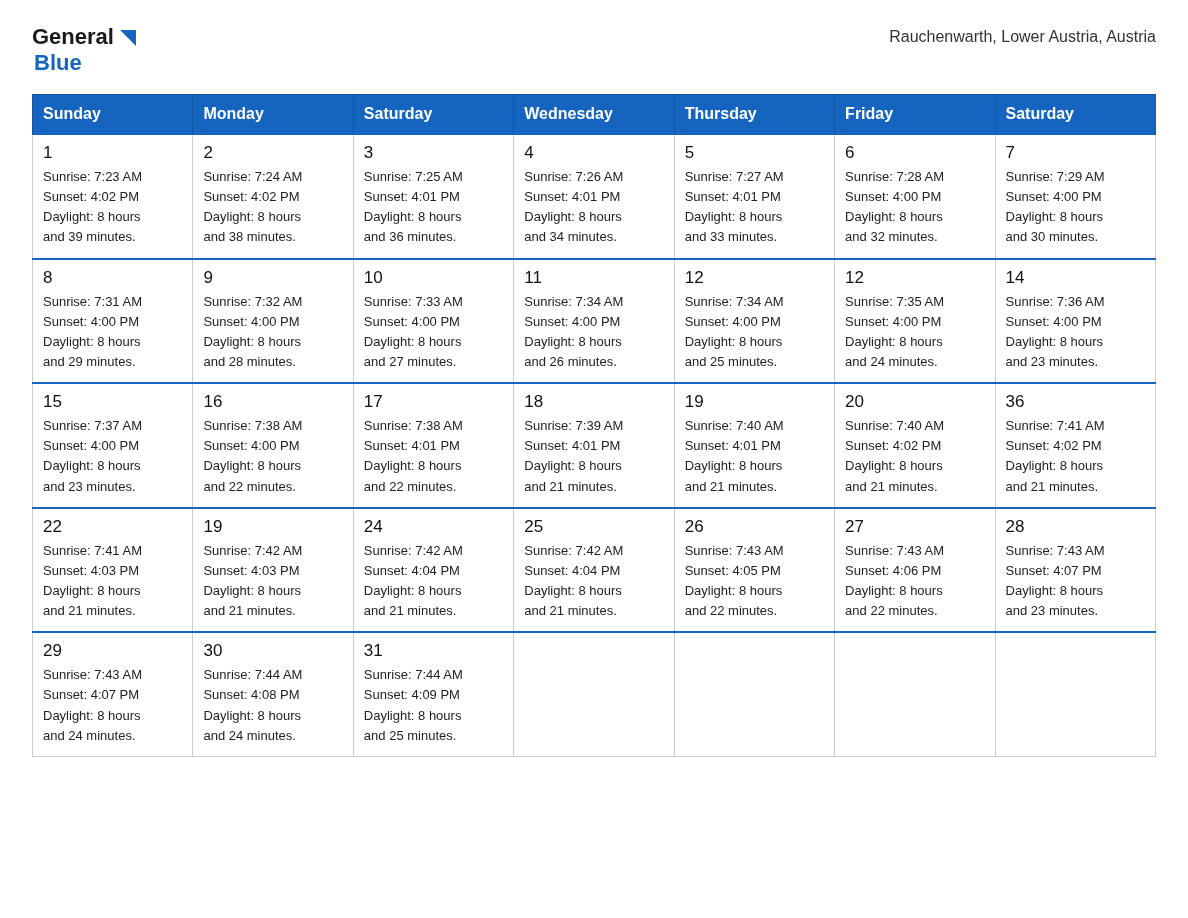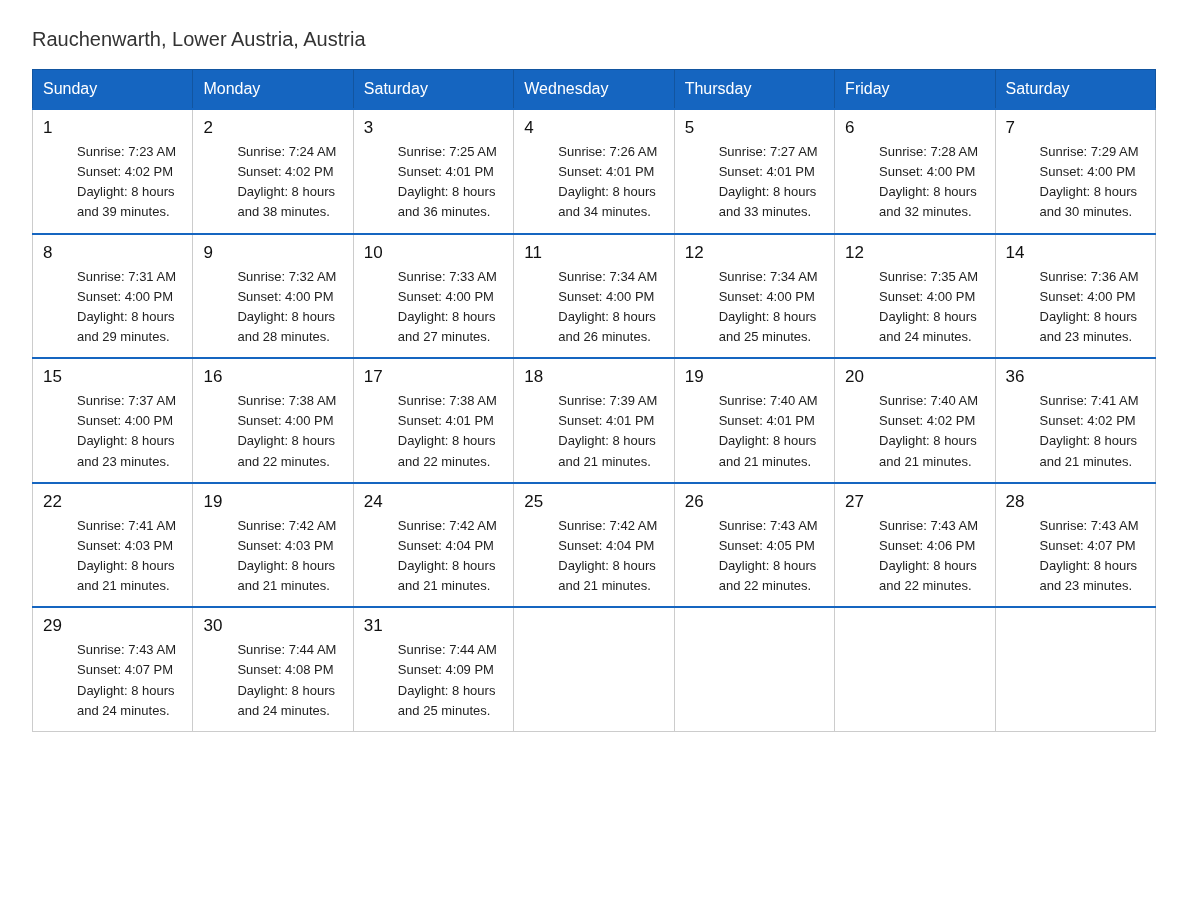"General" div.logo { html: none -> <div> <div> <span>General</span> <svg> <polygon></polygon> </svg> </div> <span>Blue</span> </div> }
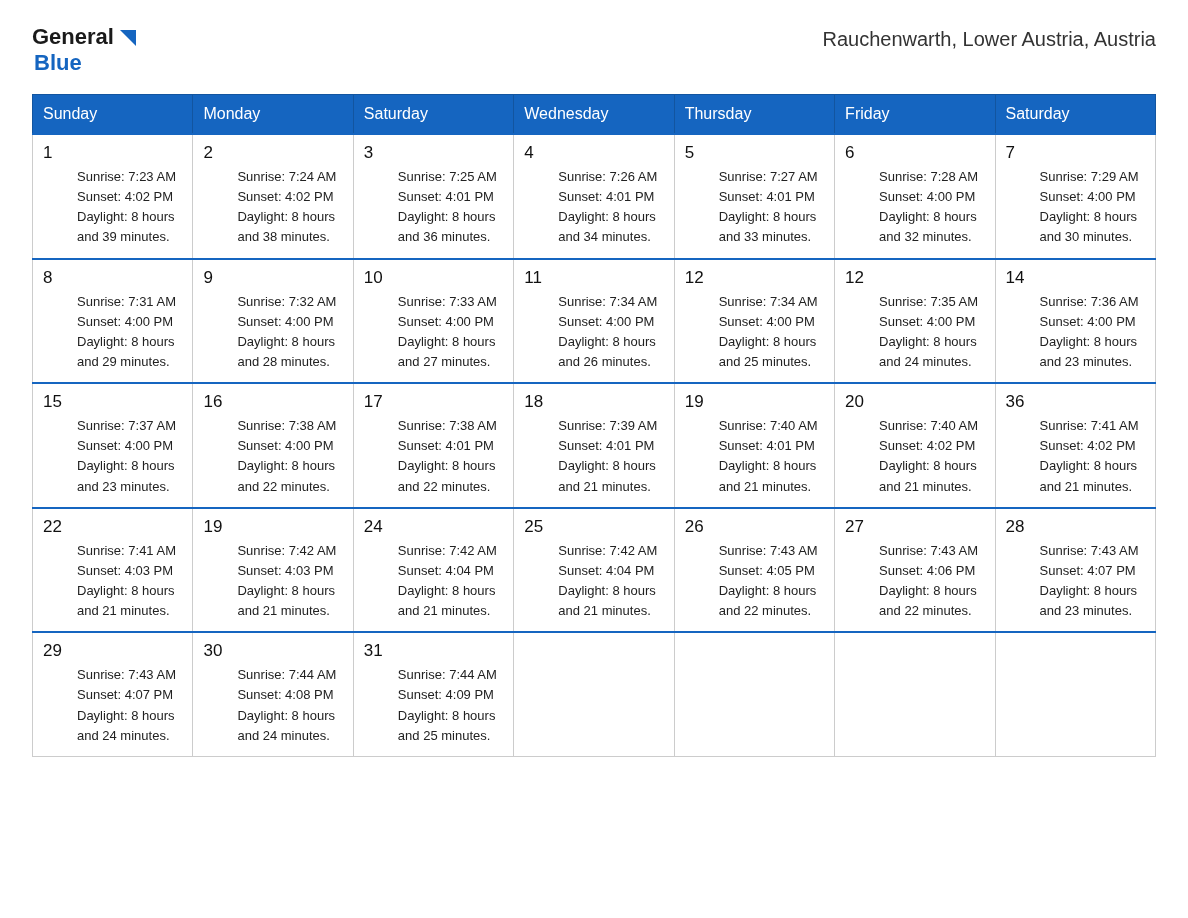"Rauchenwarth, Lower Austria, Austria" .subtitle { font-size: 20px -> 16px }
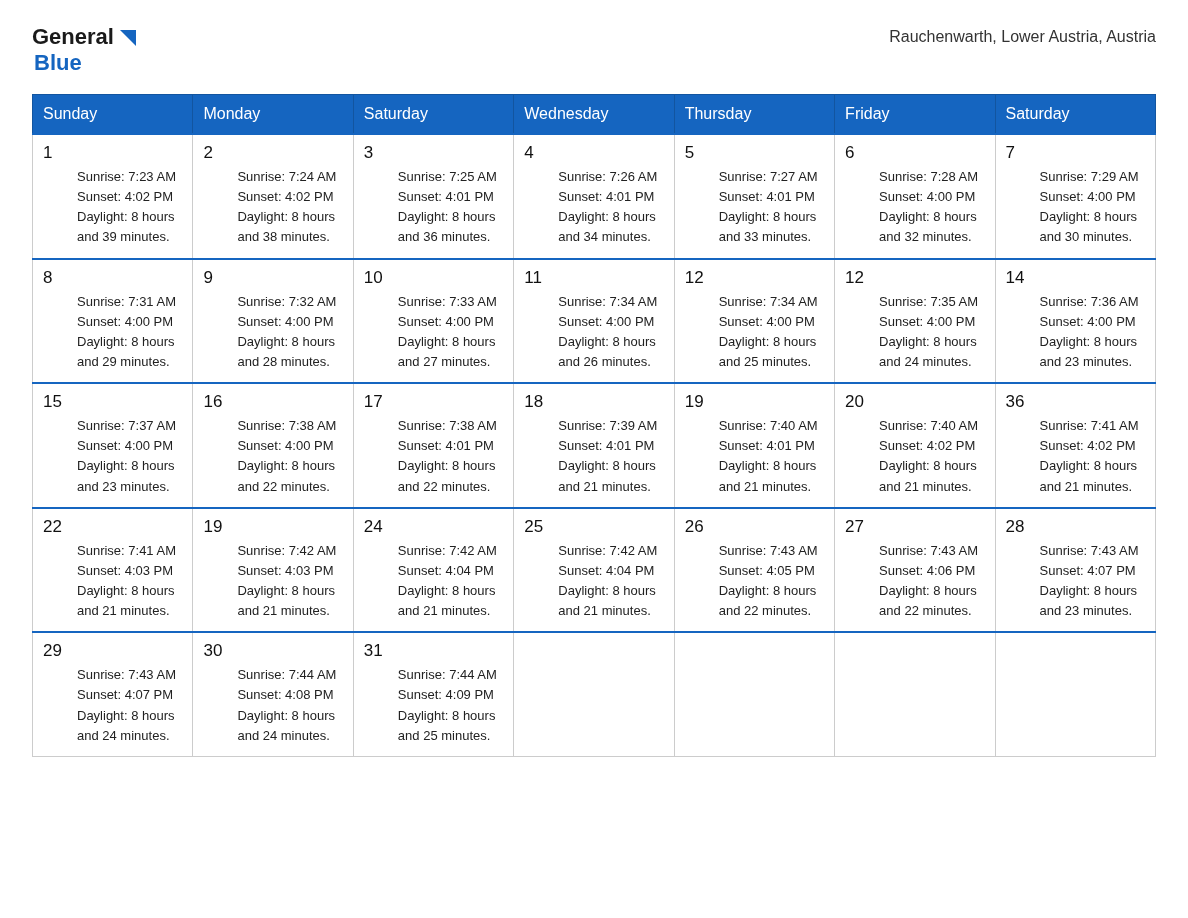"Sunday" .calendar th { font-weight: normal -> bold }
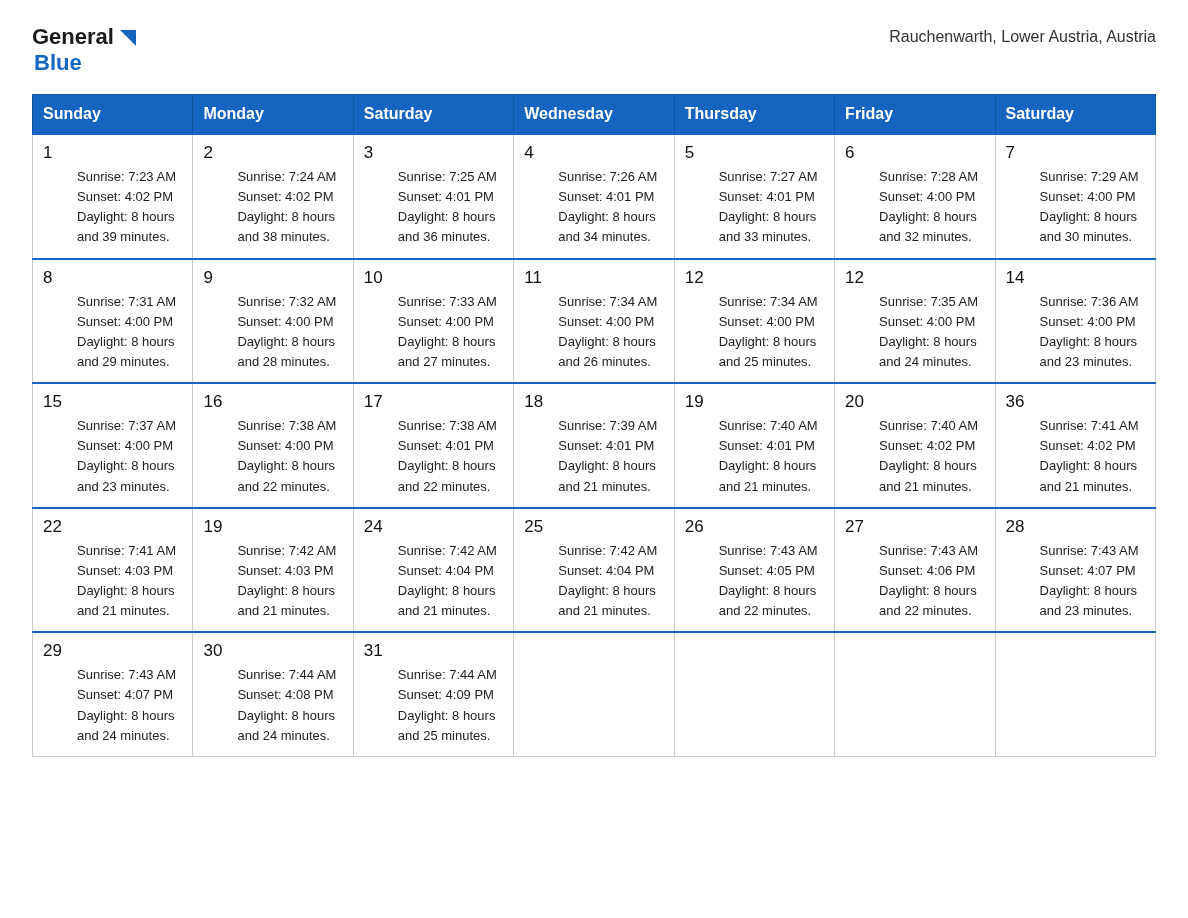"Sunrise: 7:23 AM" .day-info { margin-left: 34px -> none }
